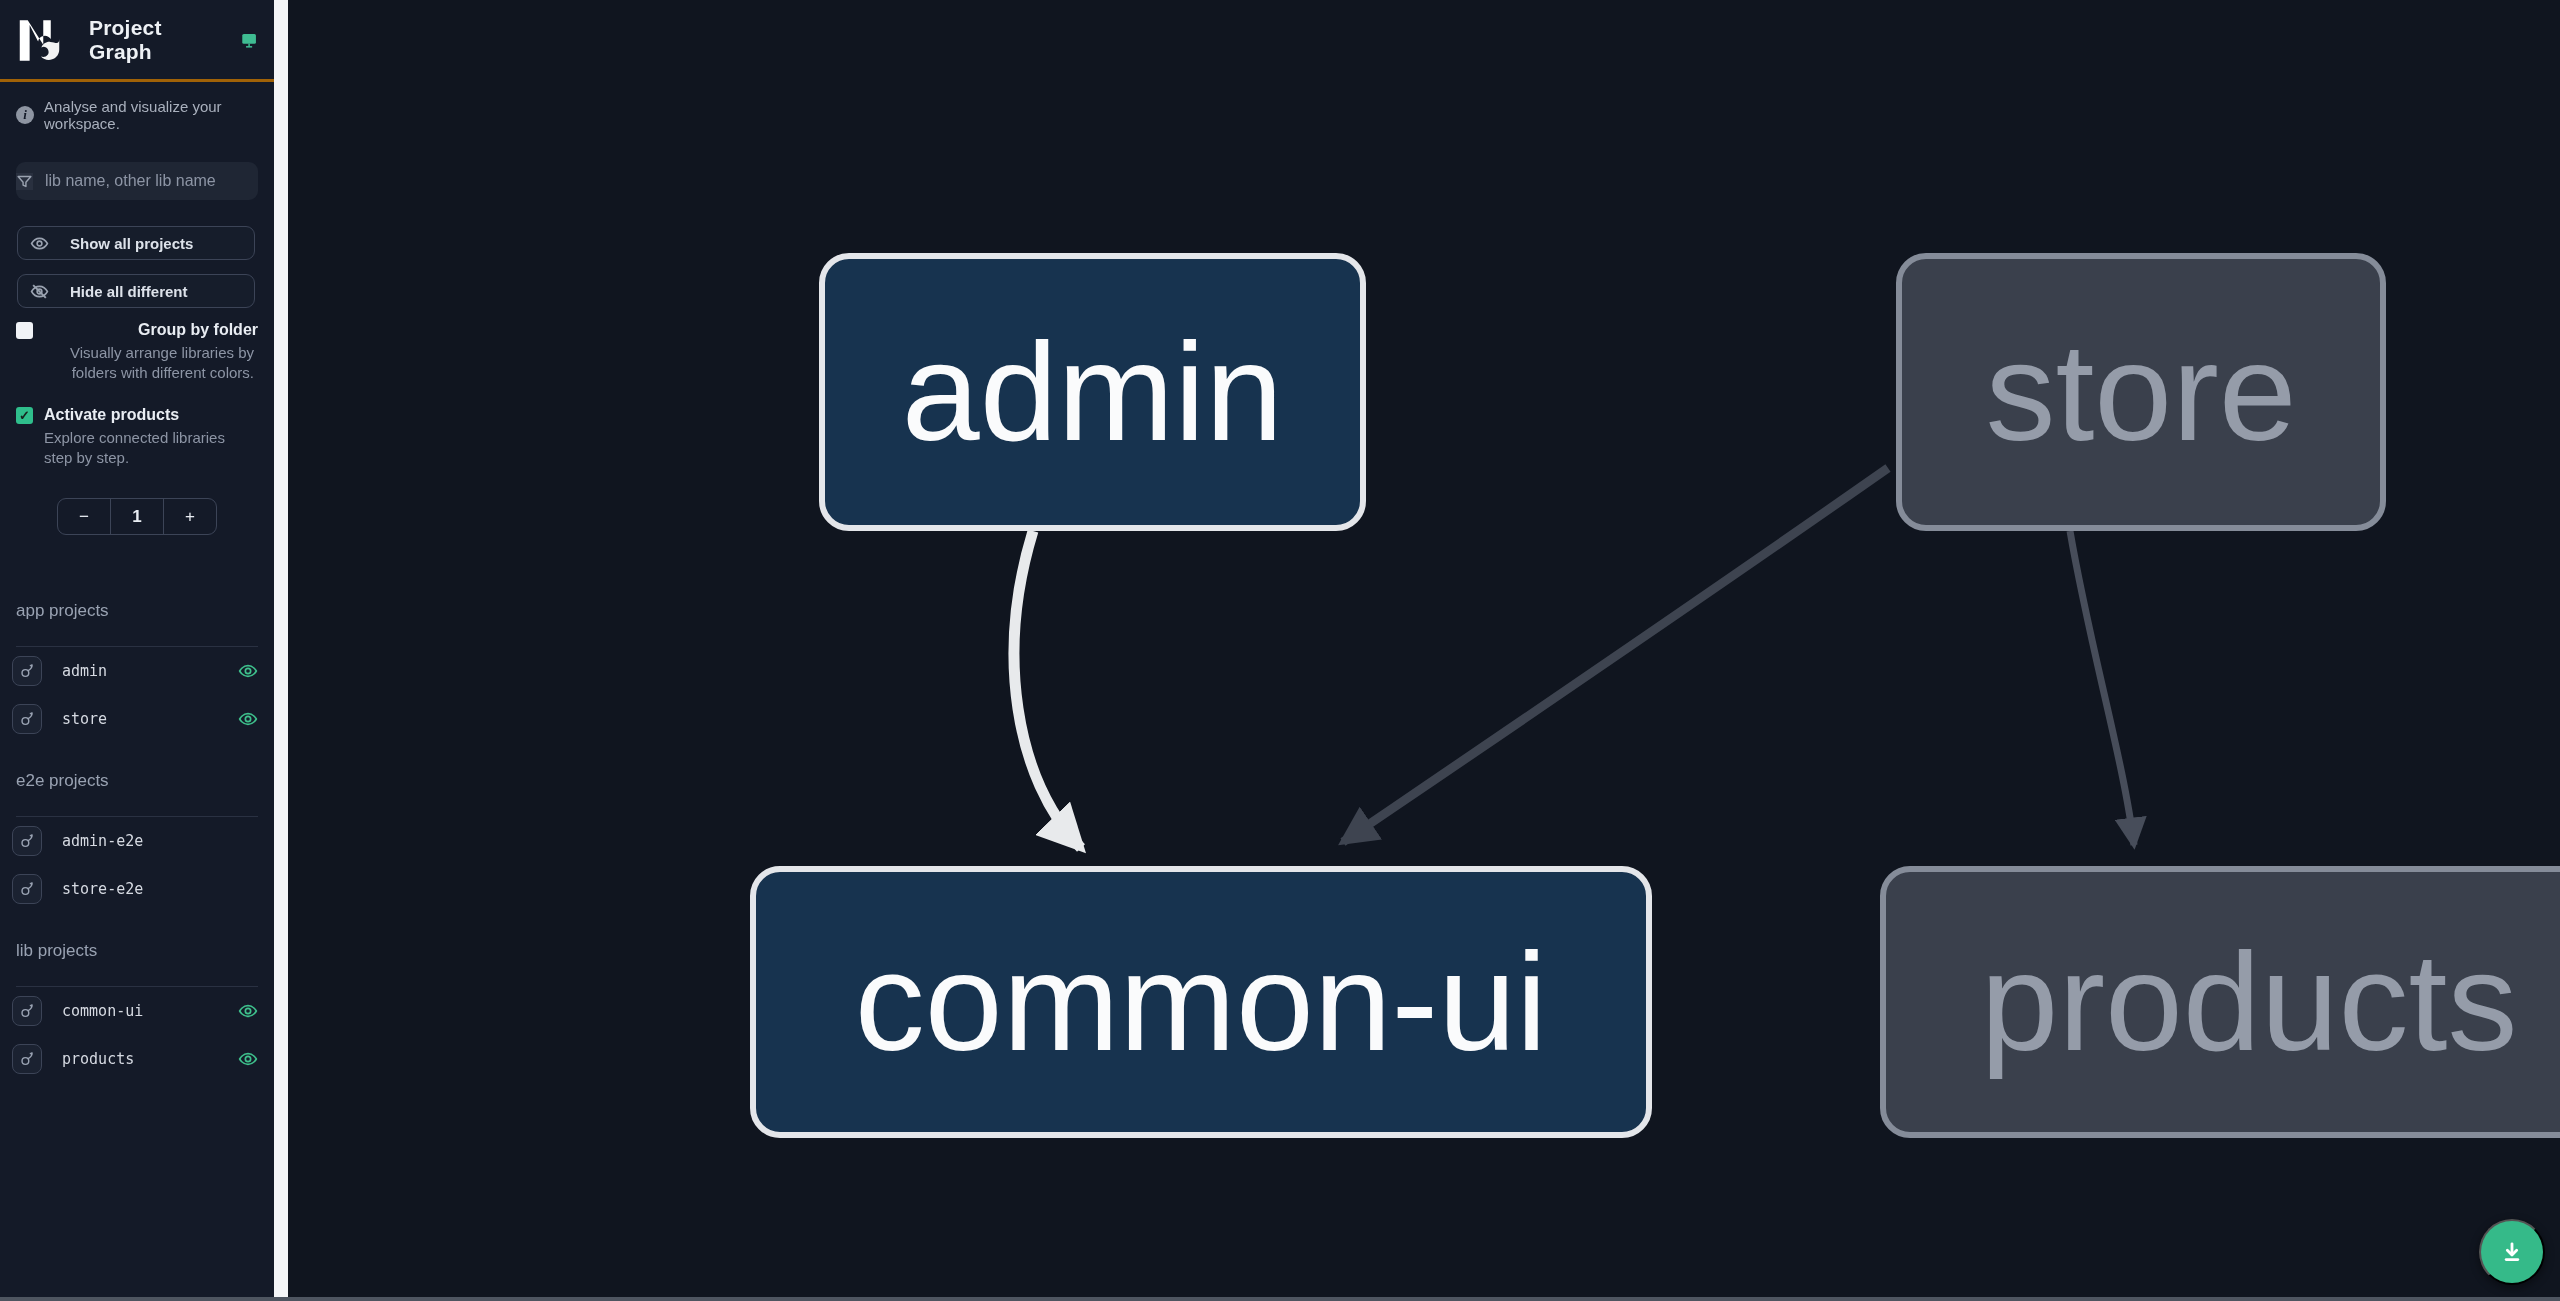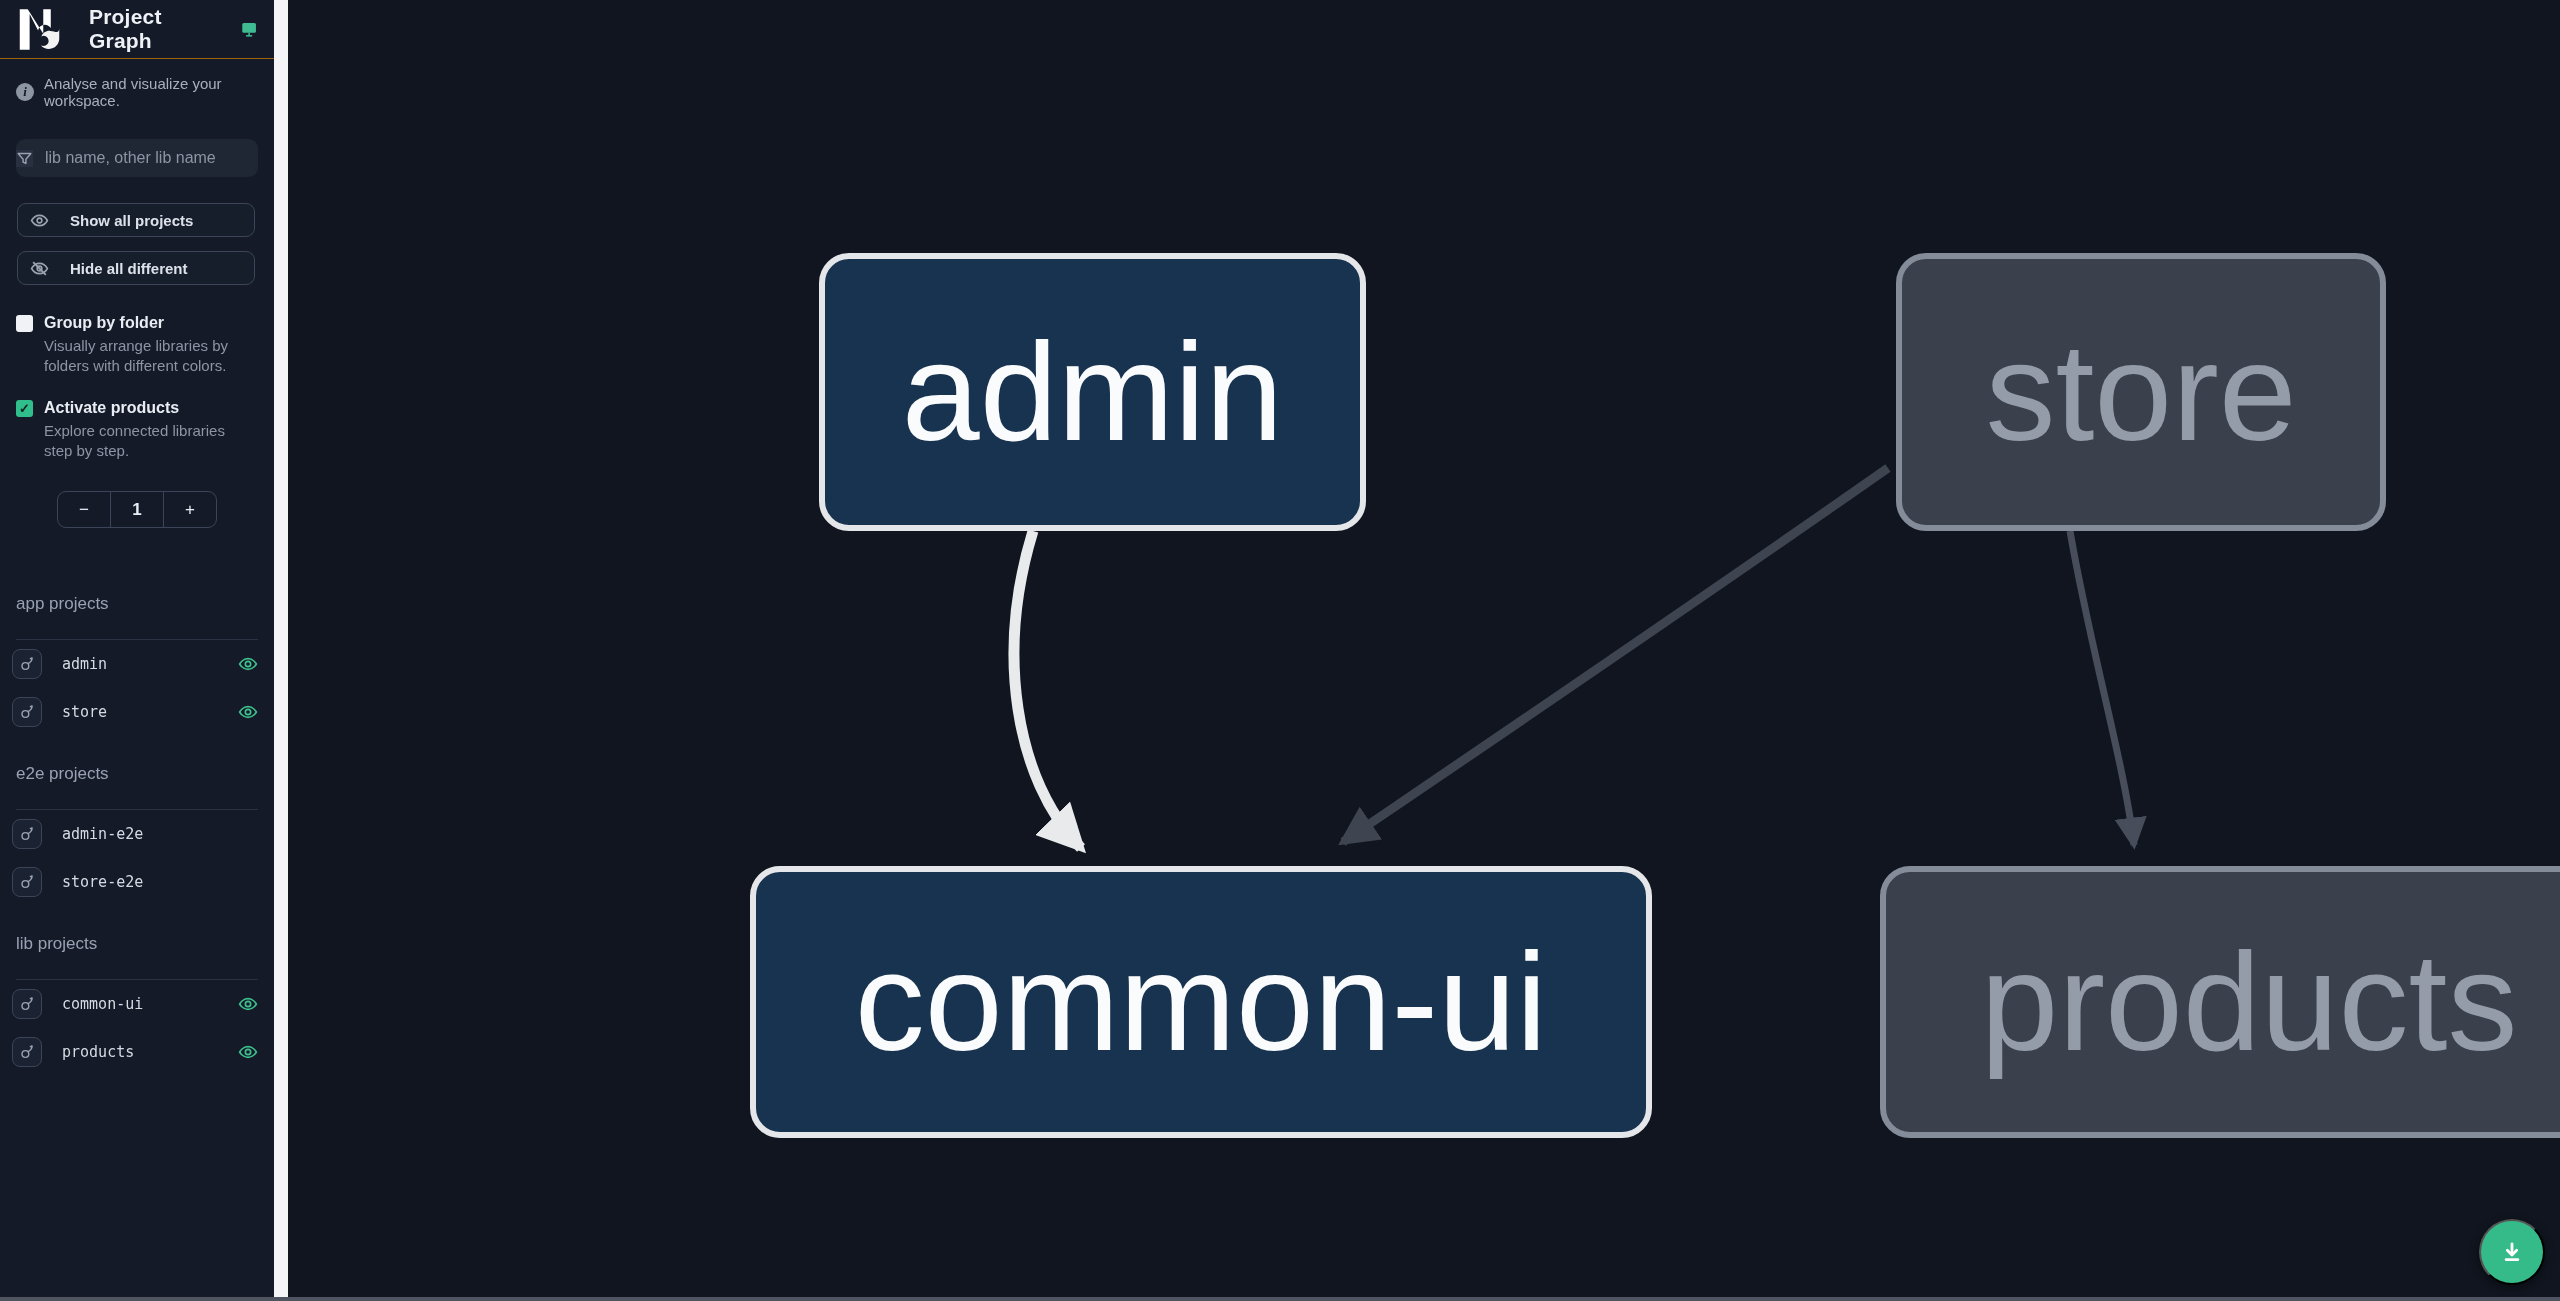"Project Graph" .sb-header { border-bottom: 1px solid #a16207 -> 3px solid #a16207; height: 59px -> 82px }
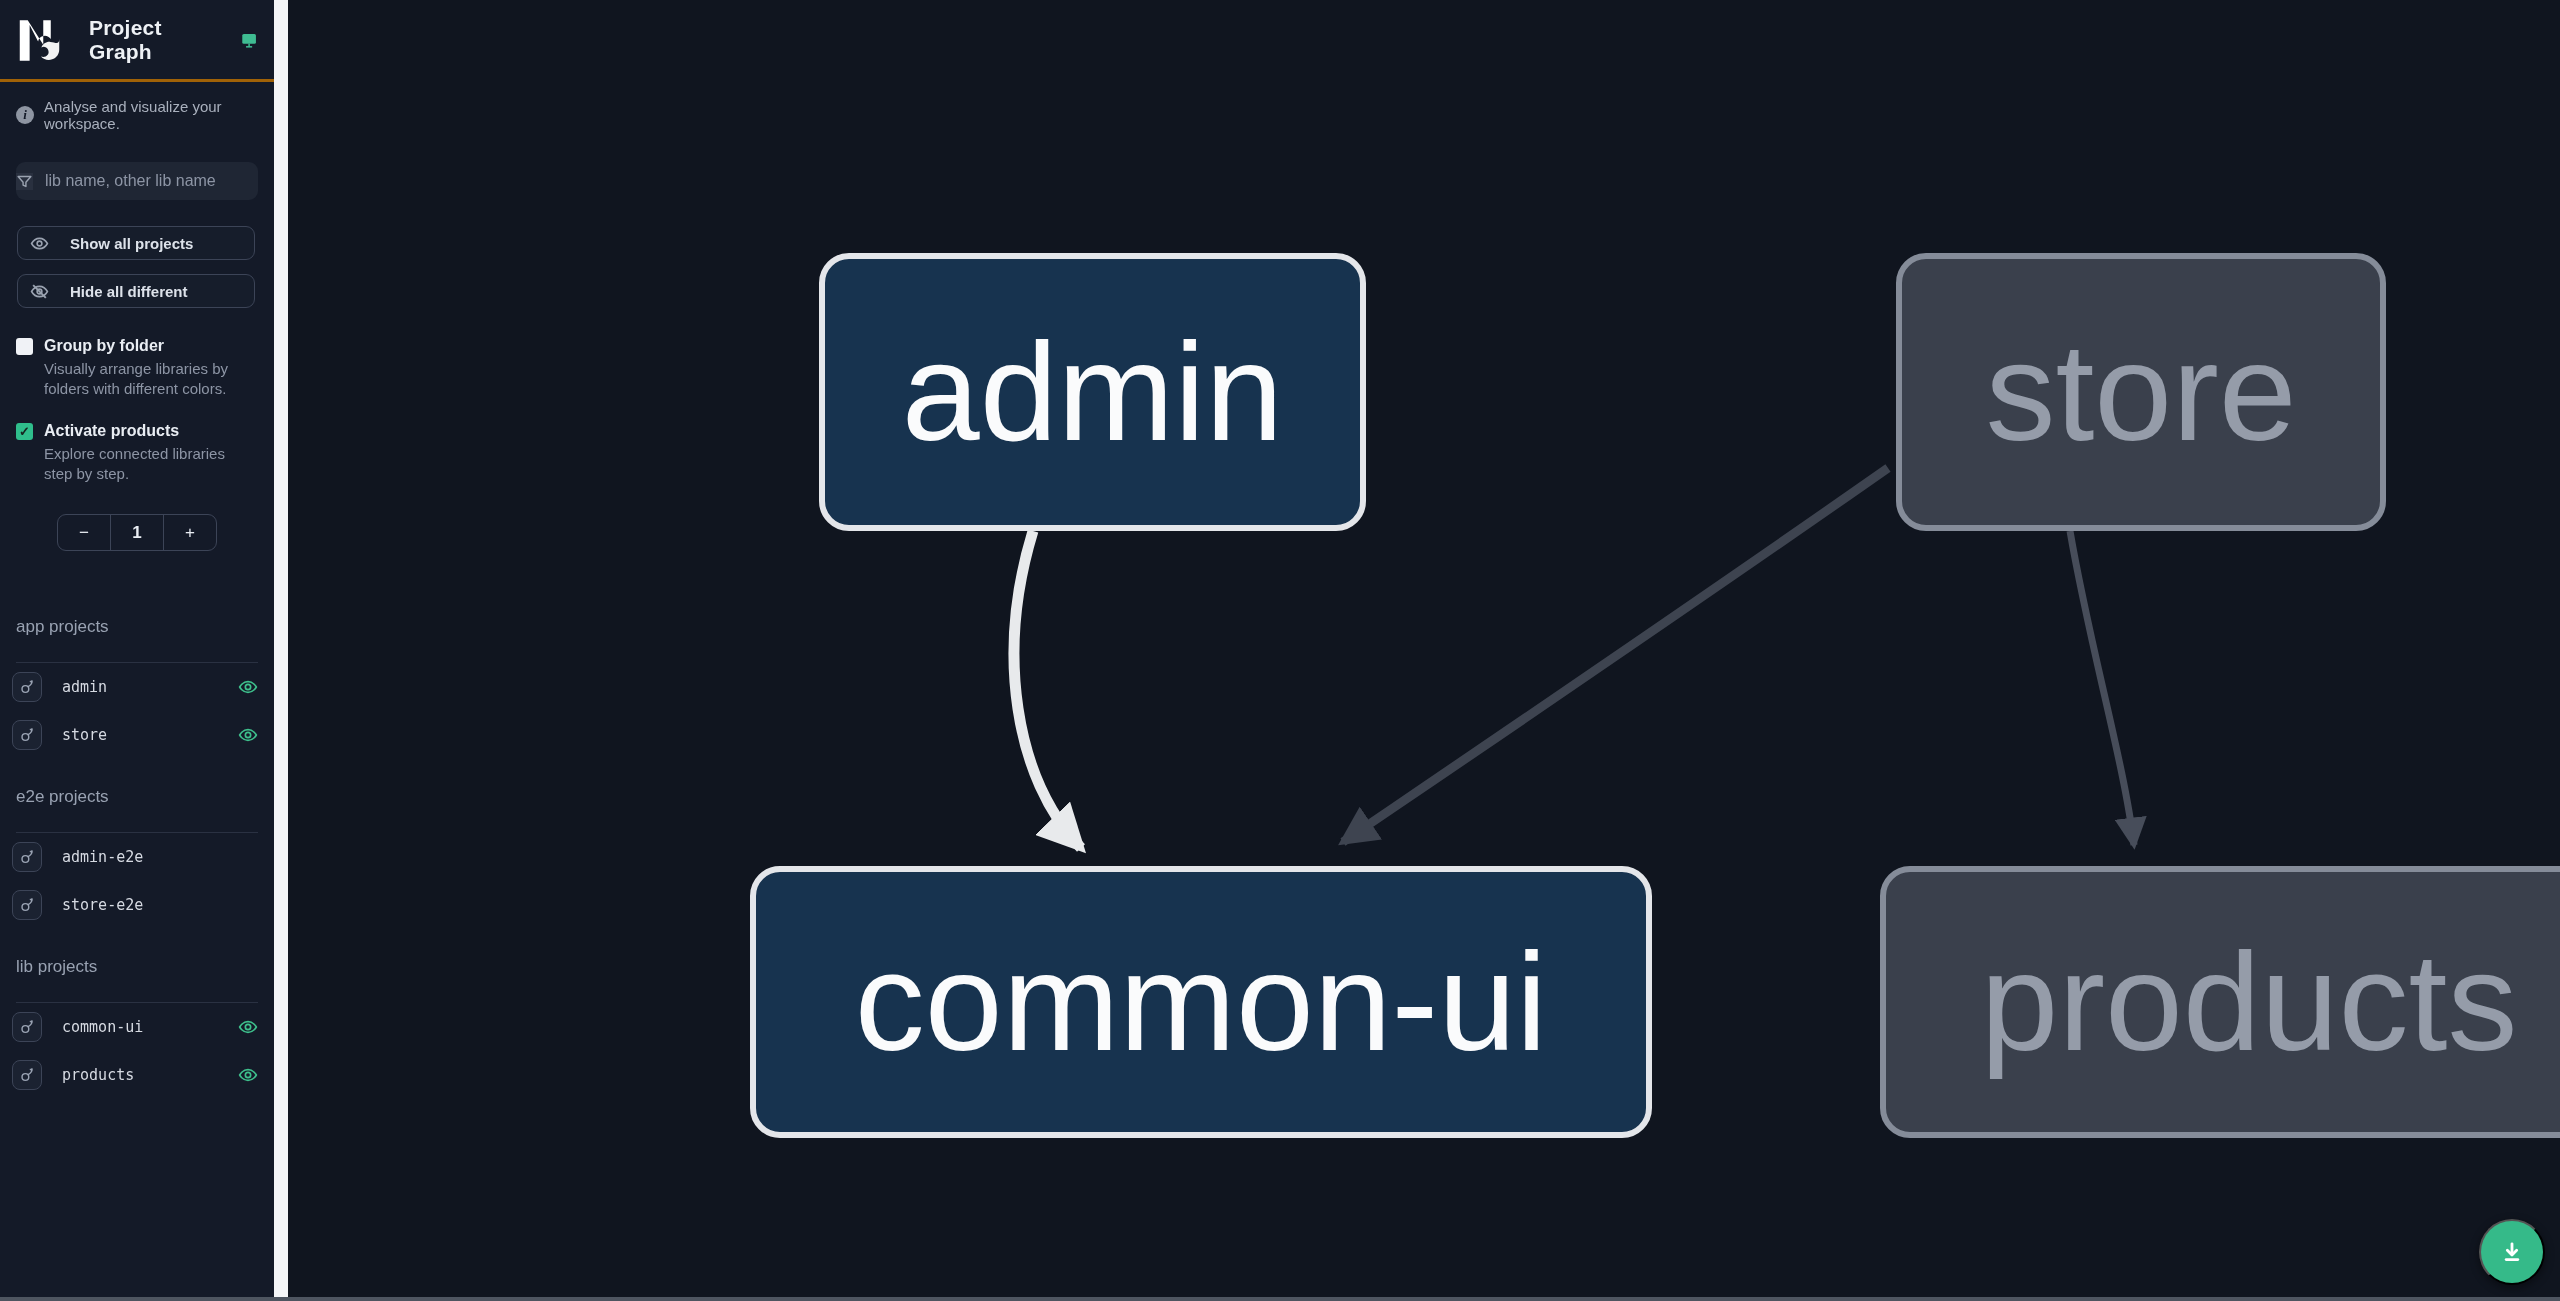"Group by folder" div.toggle { margin-top: 28px -> 12px; text-align: none -> right }
